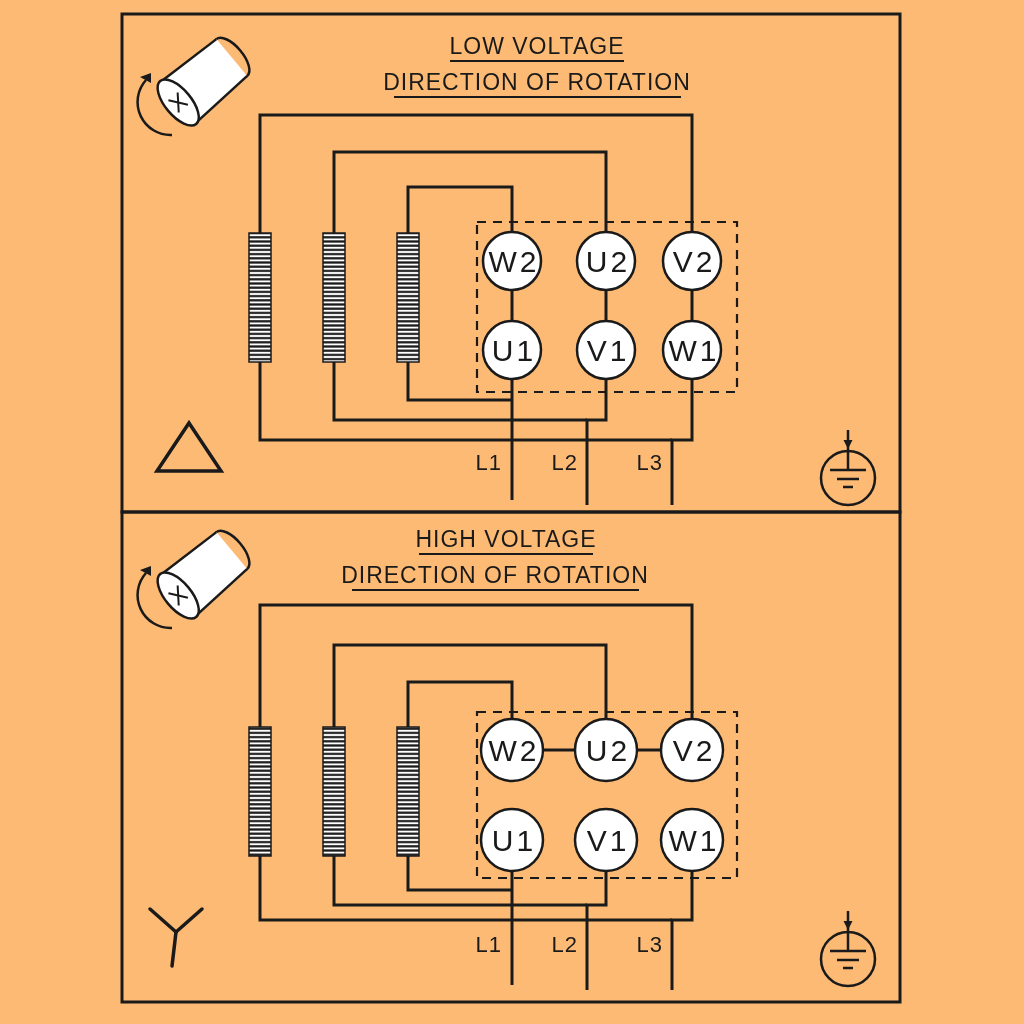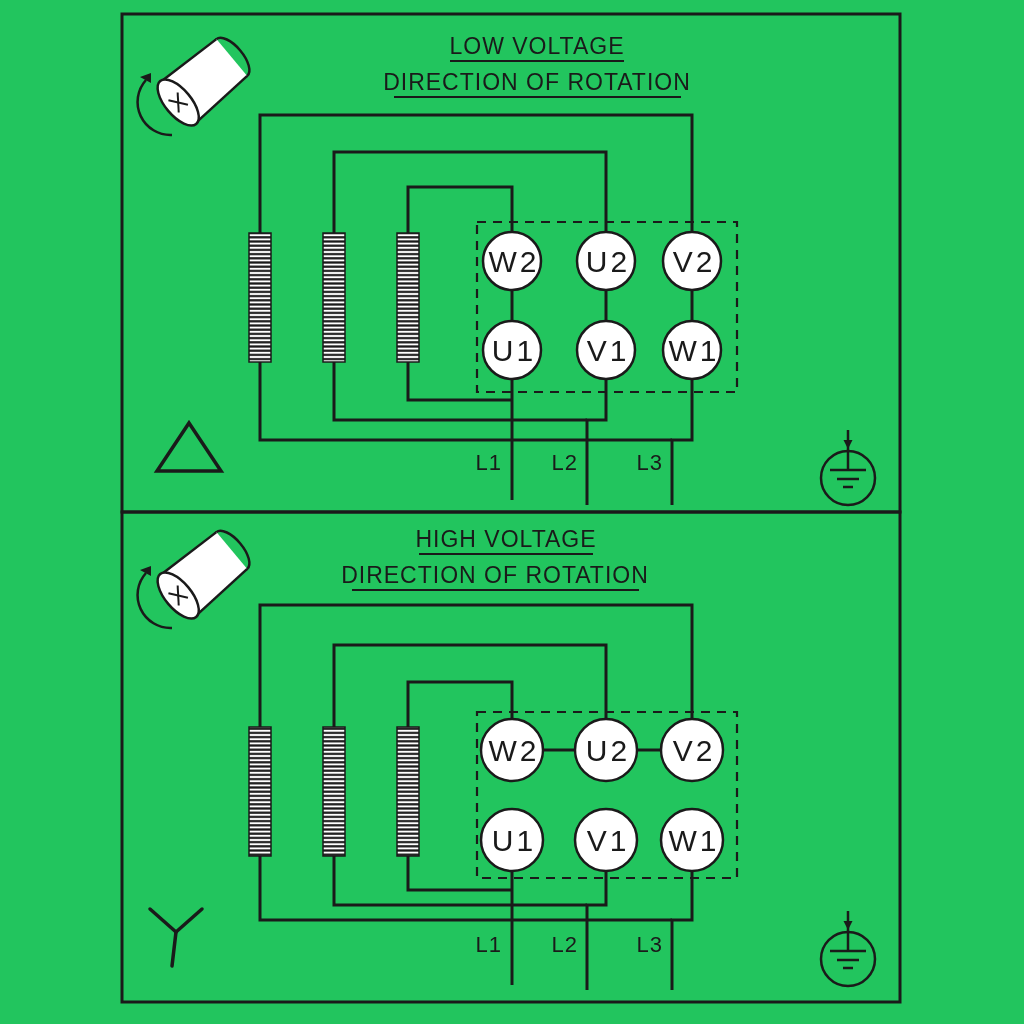"LOW VOLTAGE" .stage { background: #22c55e -> #fdba74 }
